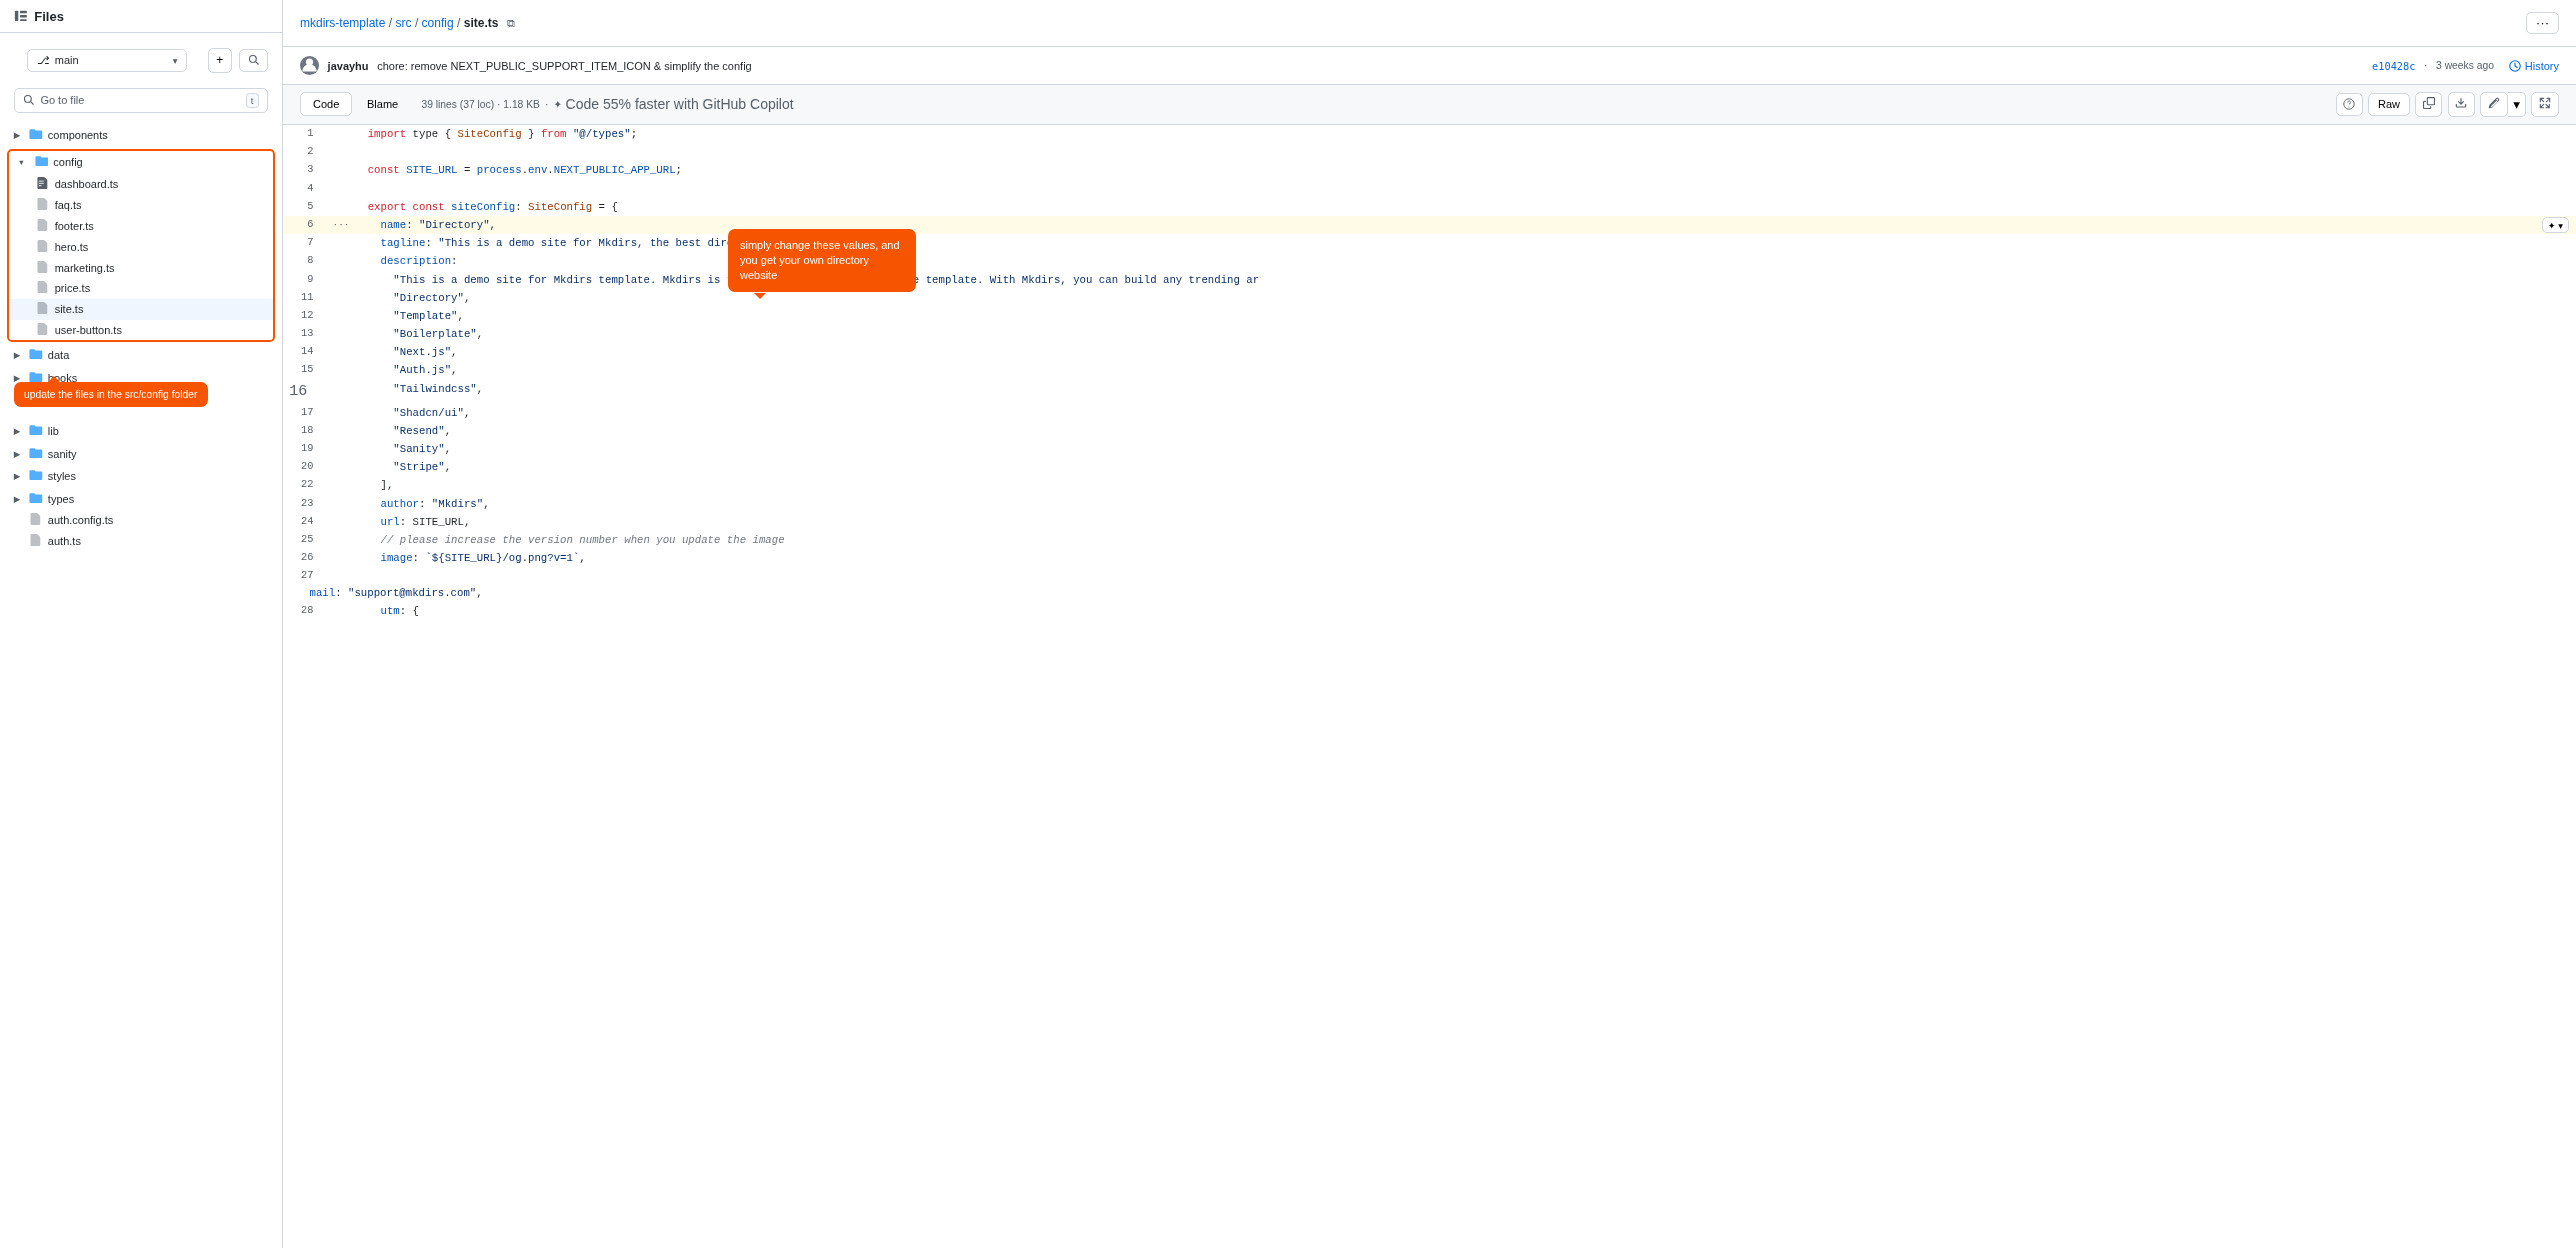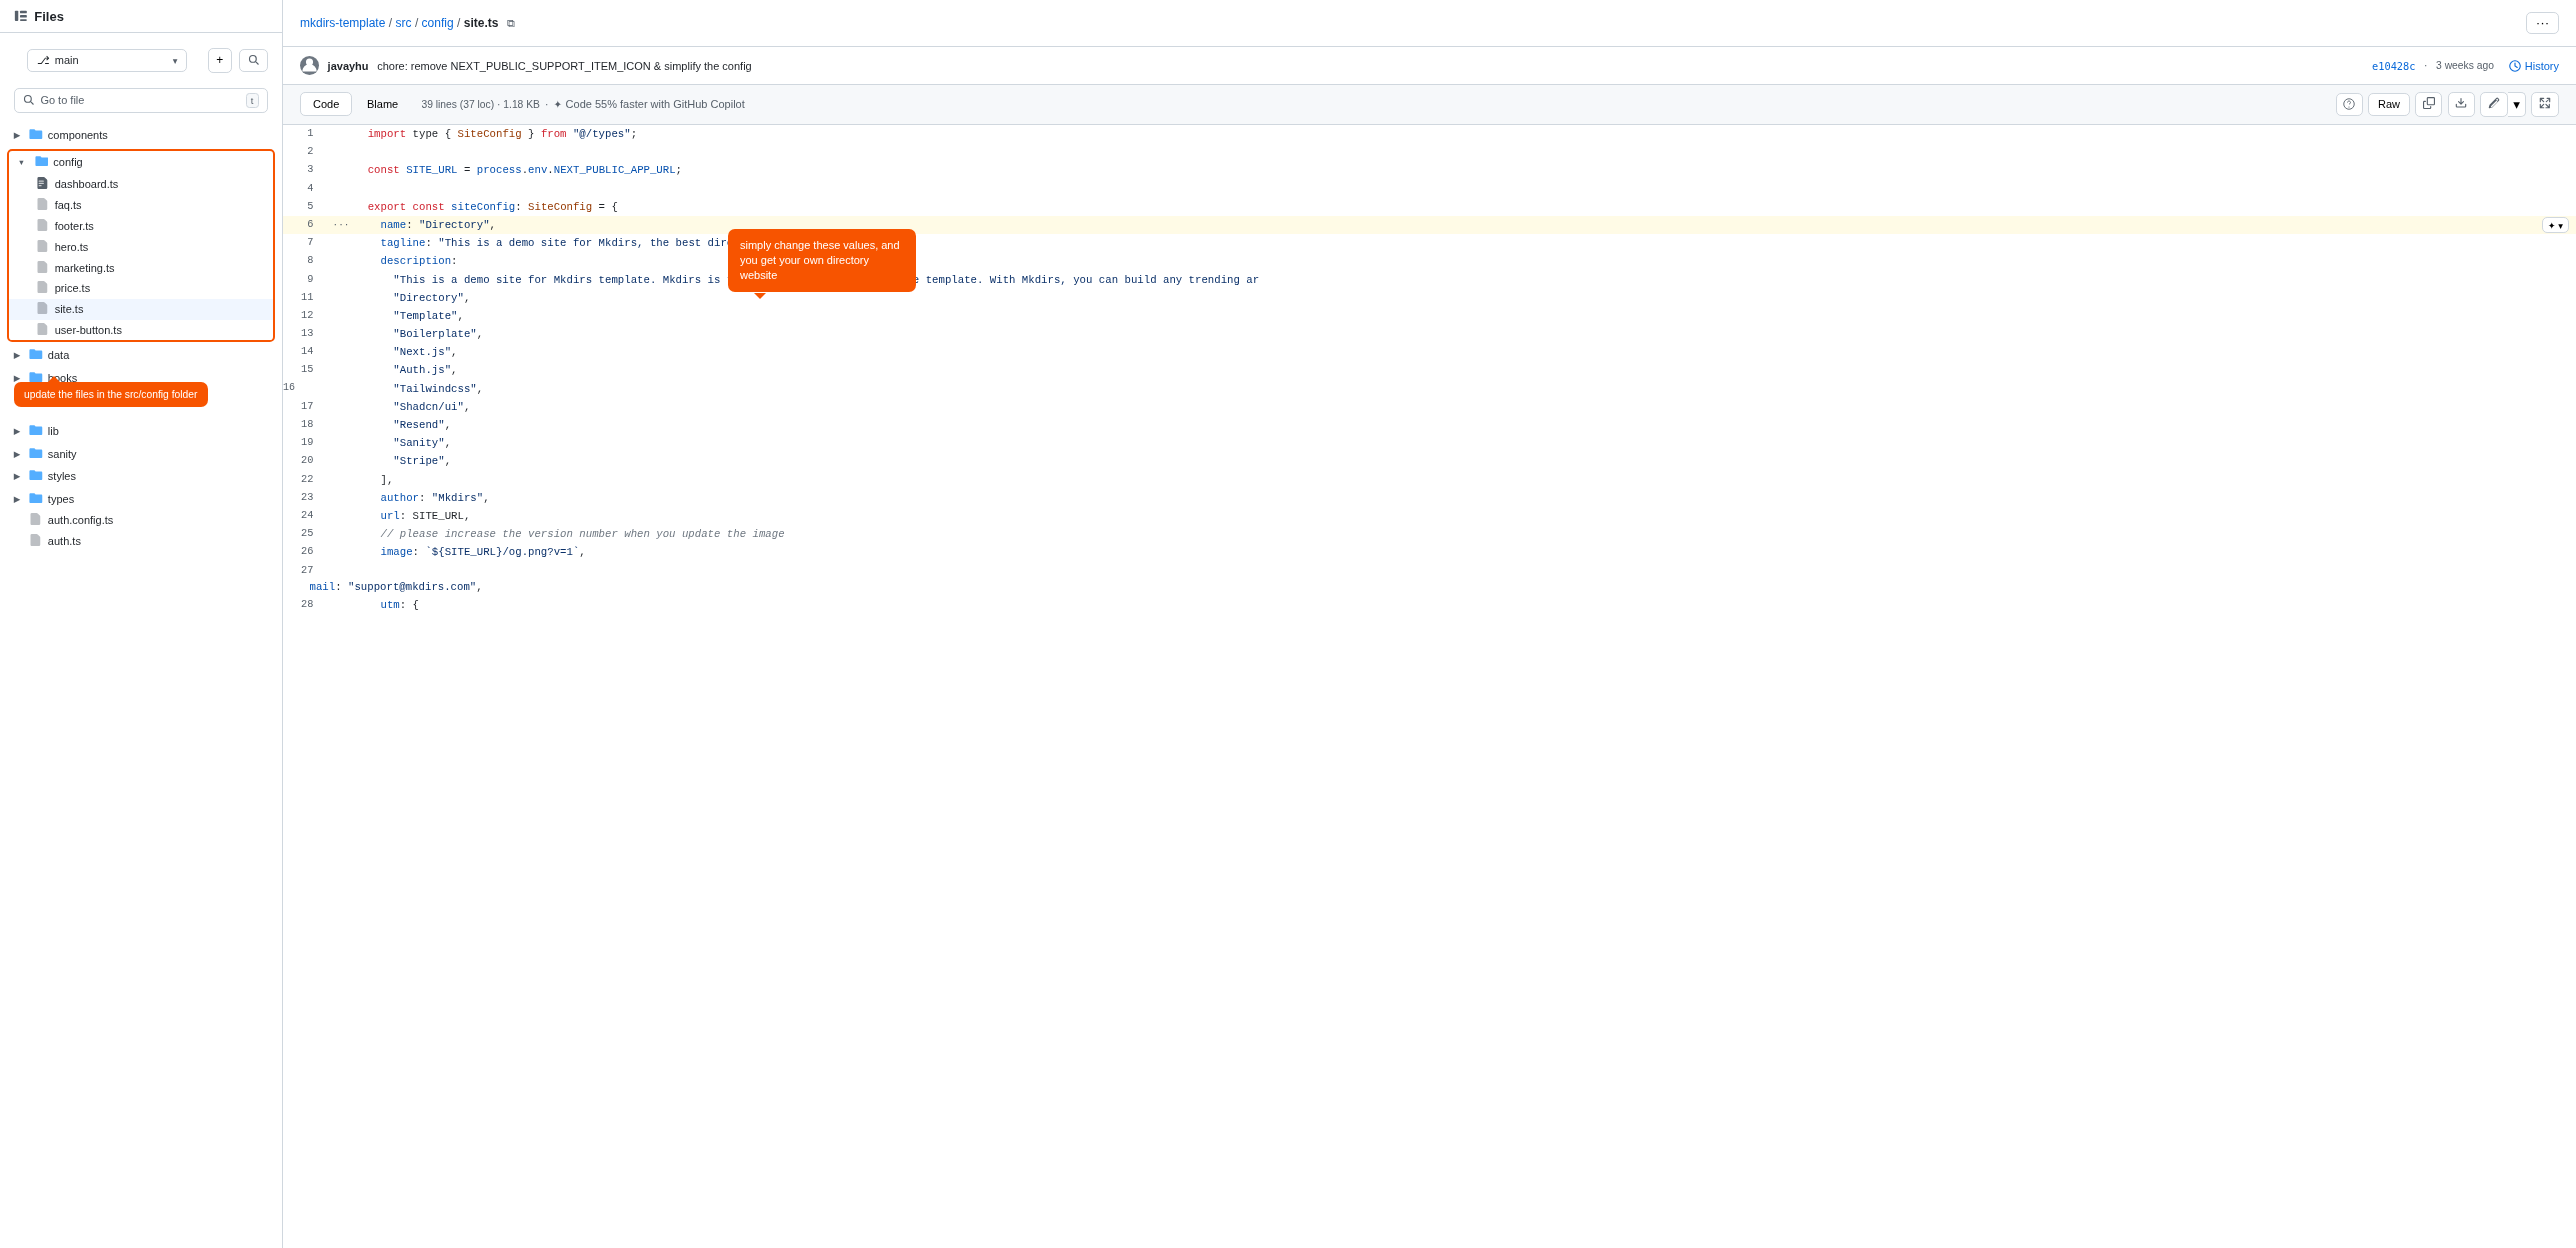"Code 55% faster with GitHub" span { font-size: 11px -> 14px }
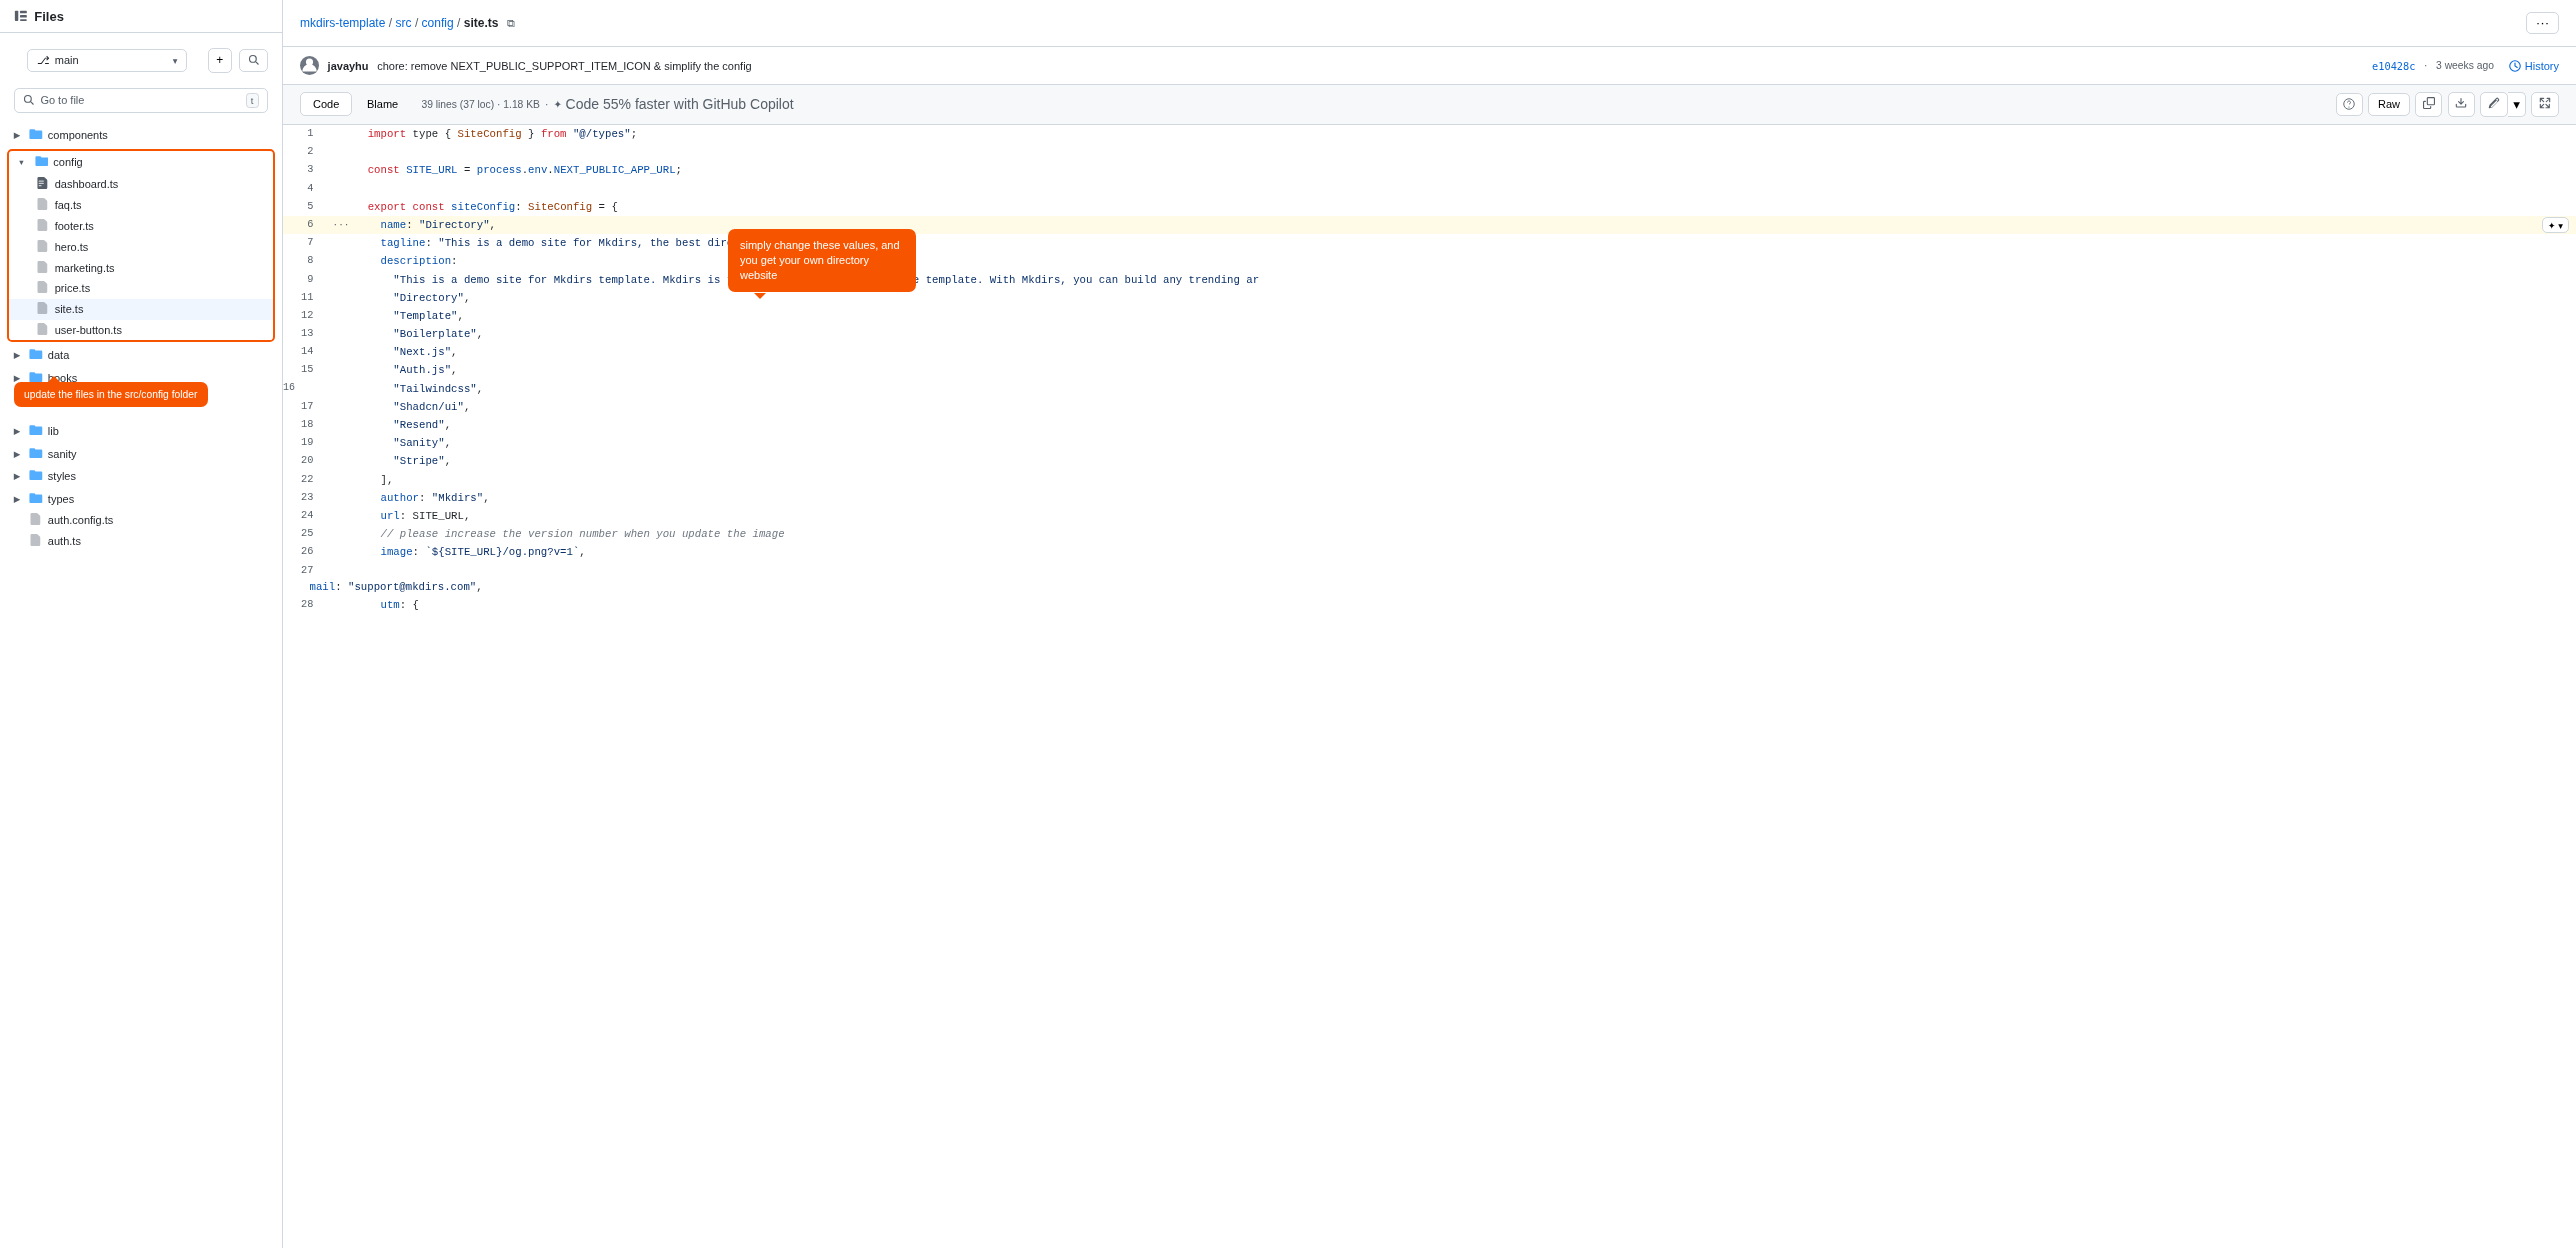"16" td.line-num { font-size: 10px -> 15px; text-align: left -> center }
